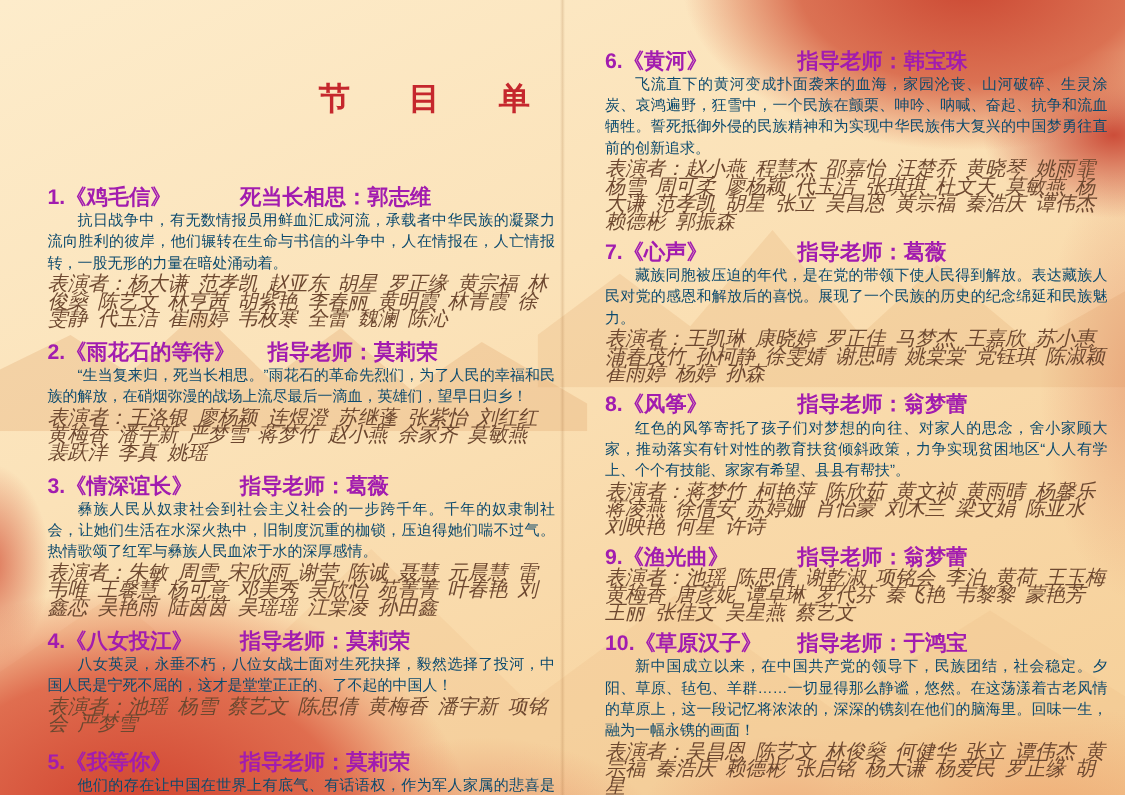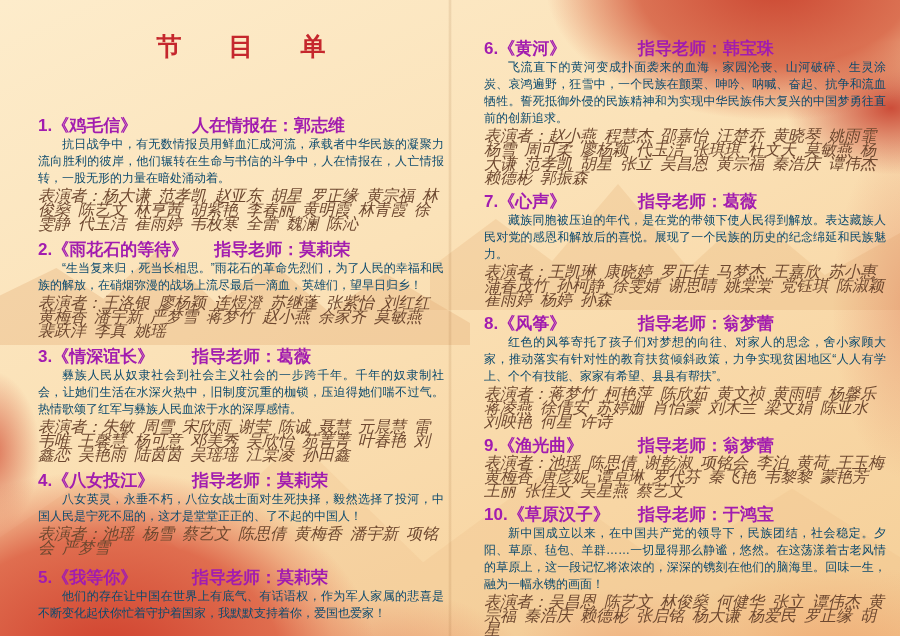"节 目 单" .doc-title { margin: 30px 0 54px 0 -> 62px 0 54px 0; text-align: center -> right }
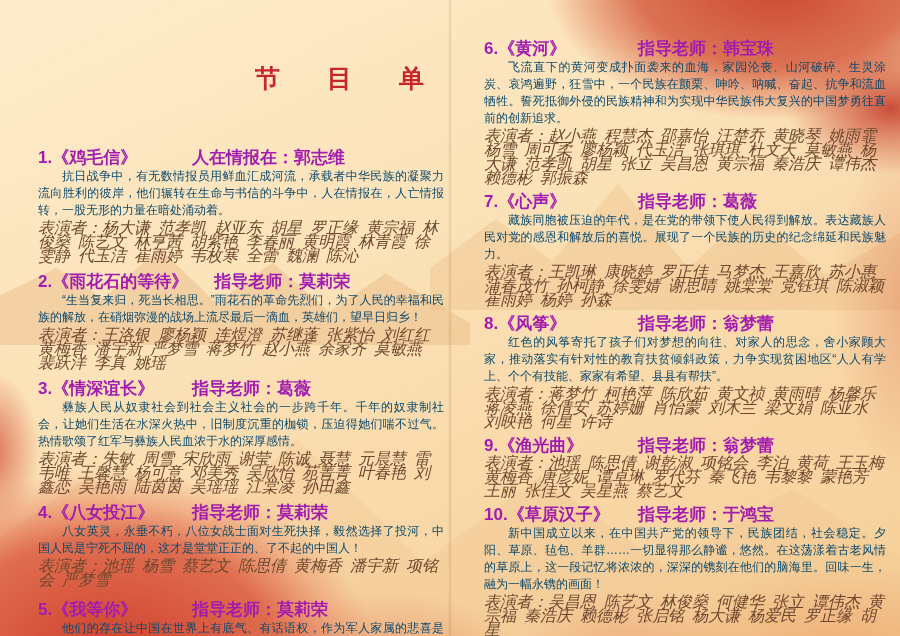"人在情报在：郭志维" span.item-teacher { text: 人在情报在 -> 死当长相思 }
